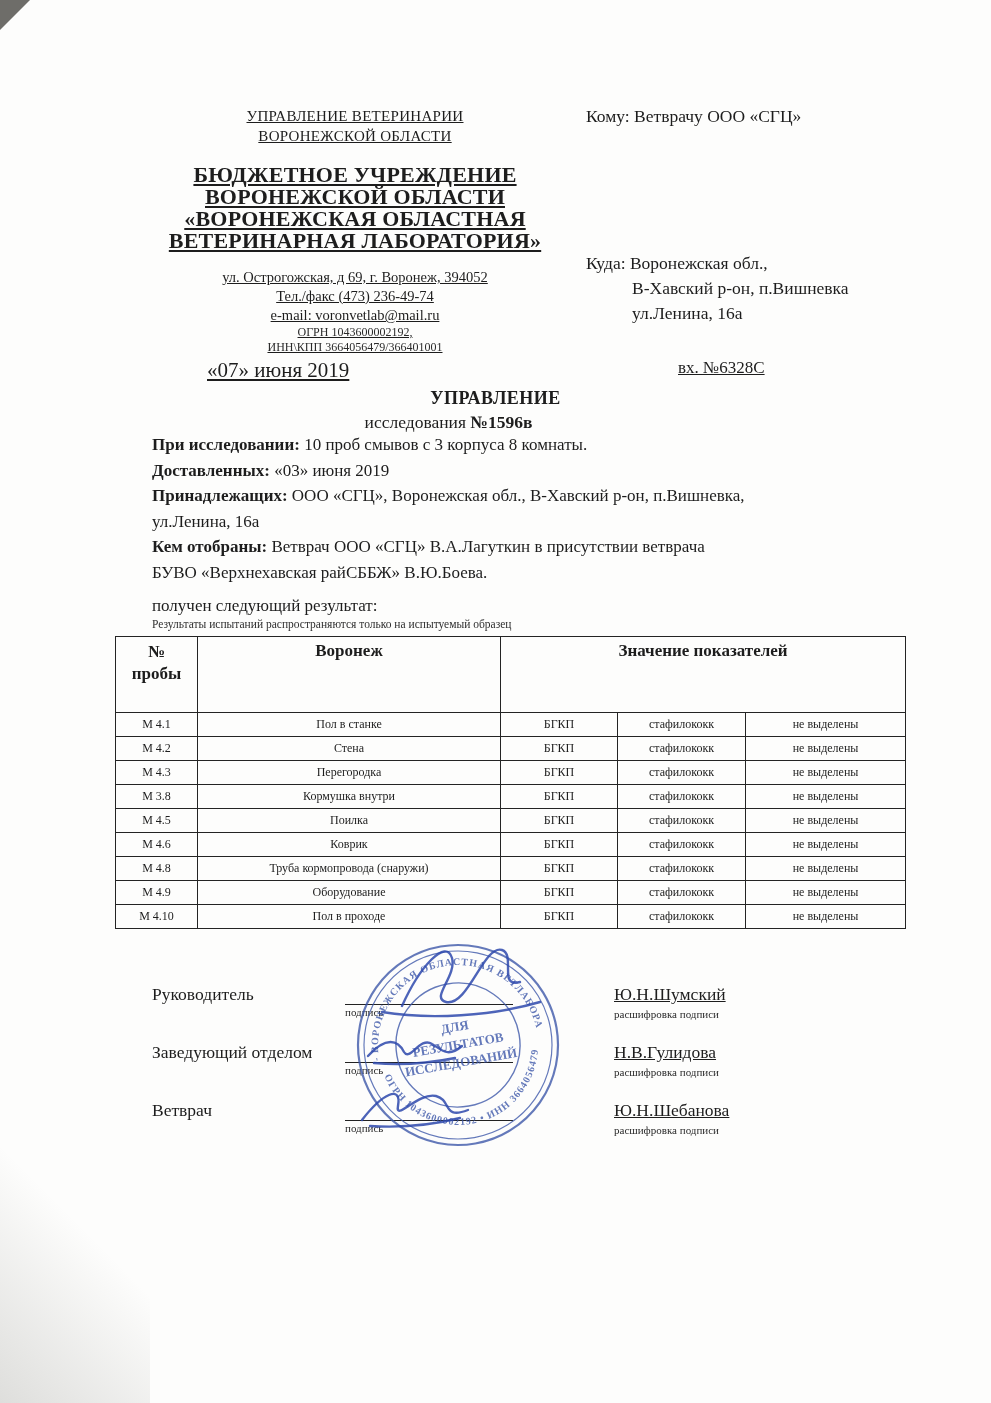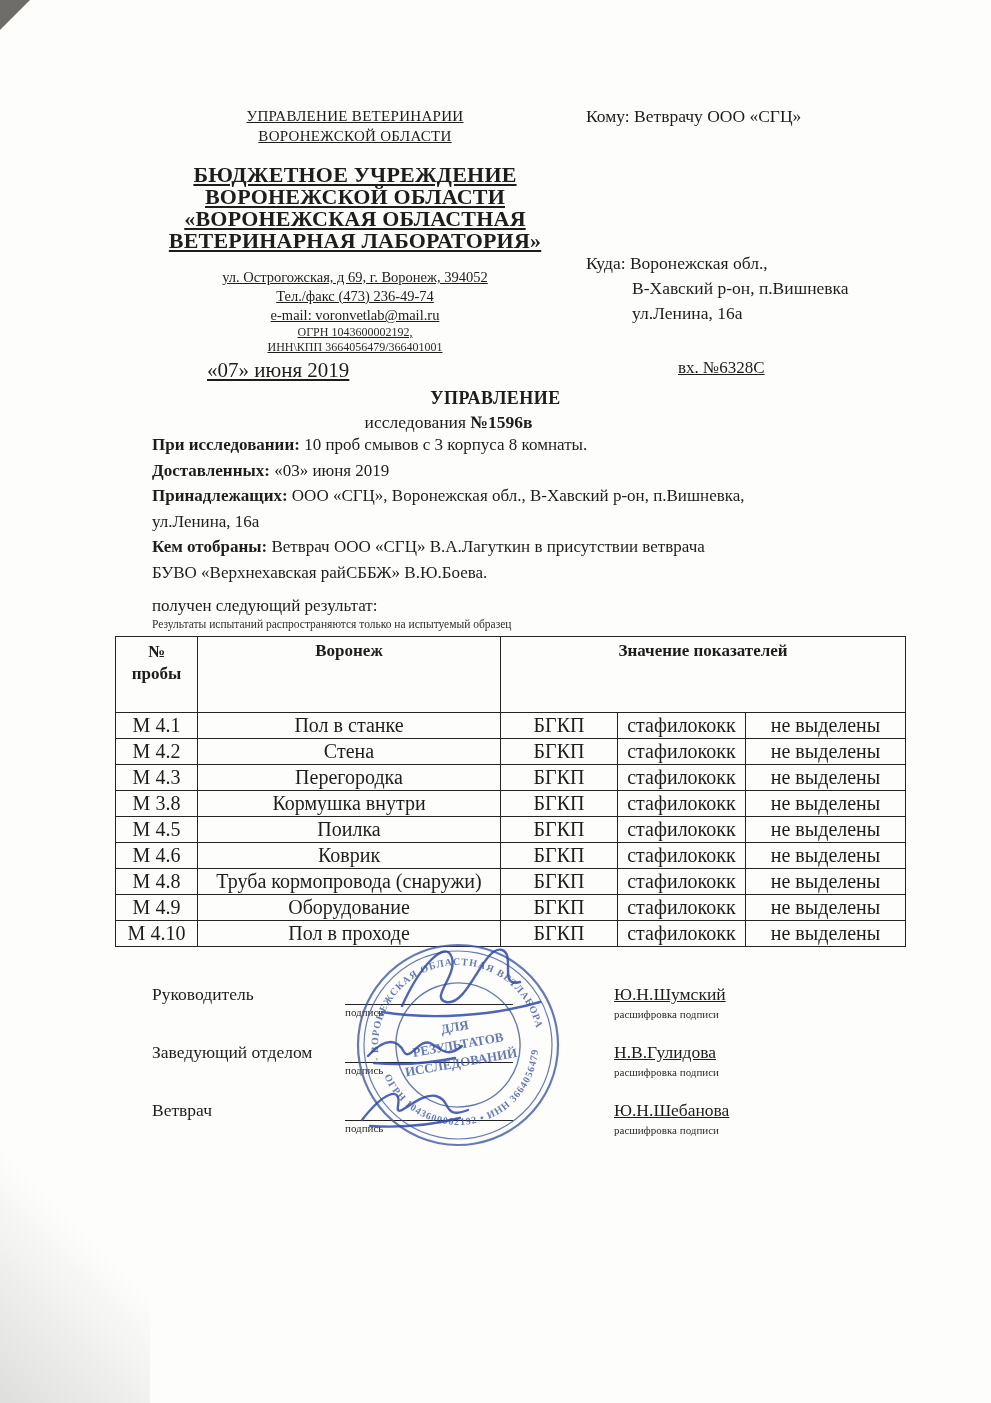"М 4.1" table.results td { font-size: 20px -> 12px }
